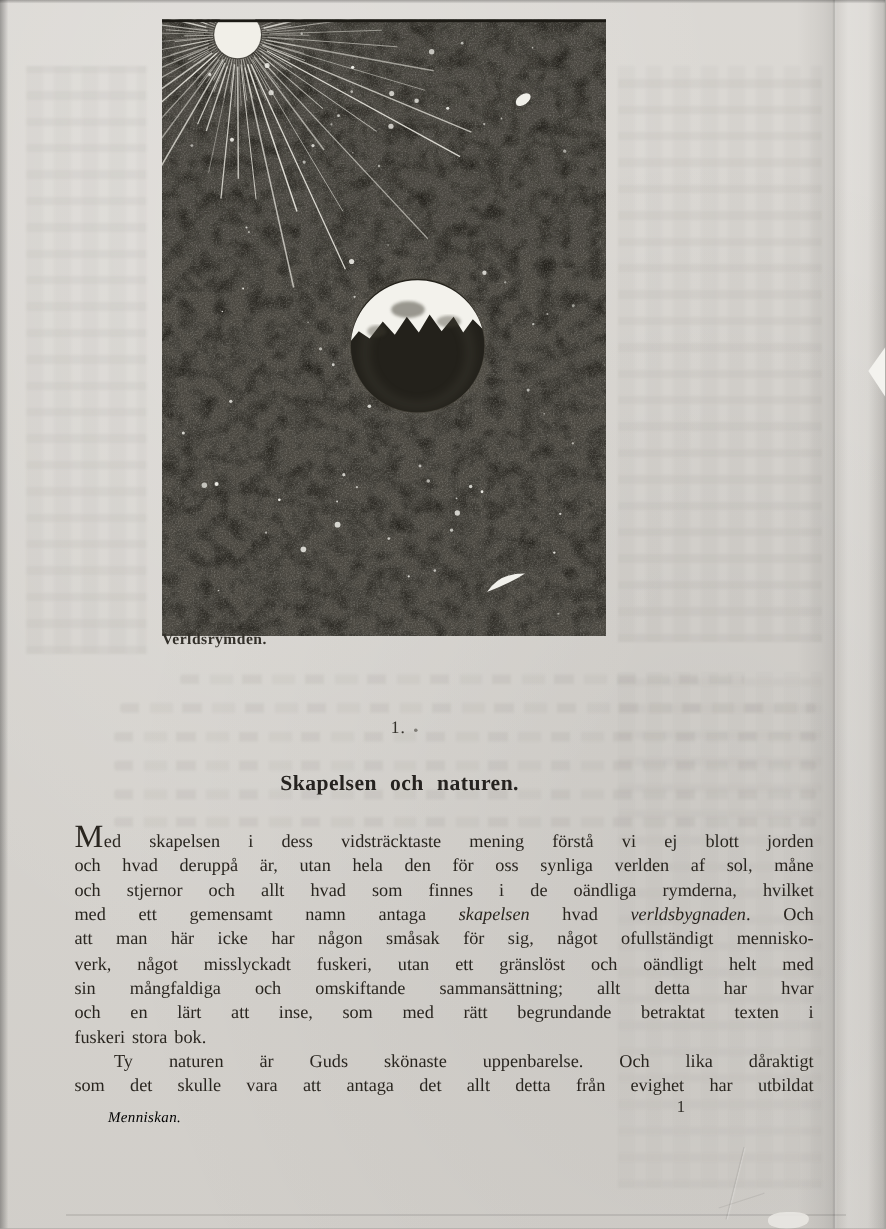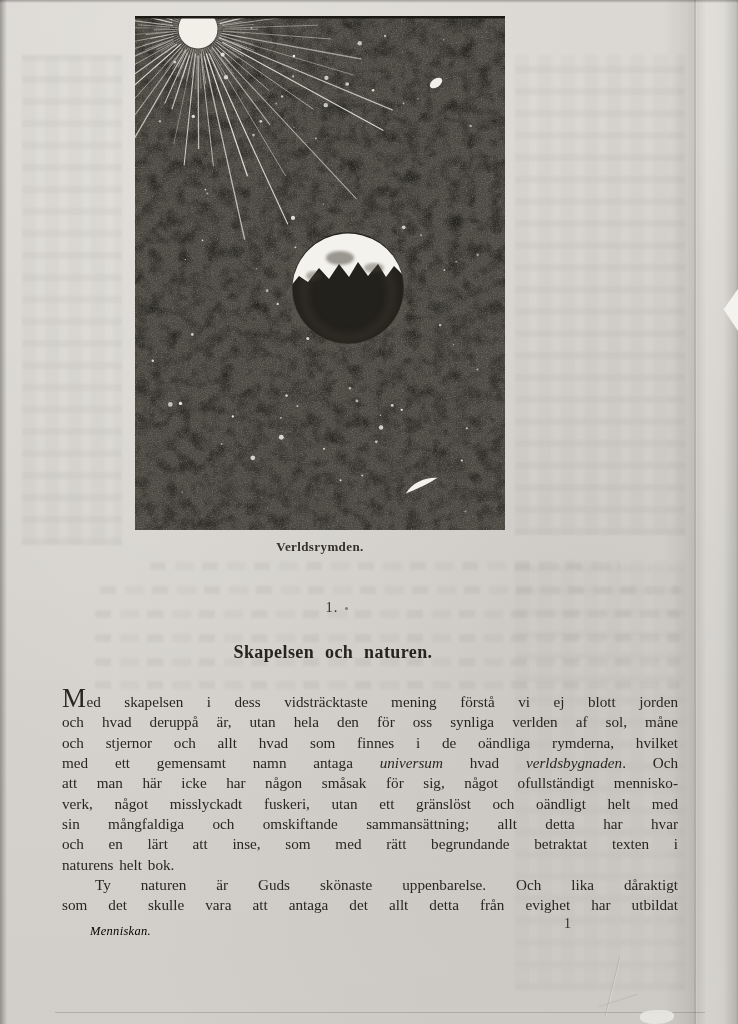"Verldsrymden." .caption { text-align: center -> none; top: 539px -> 525px }
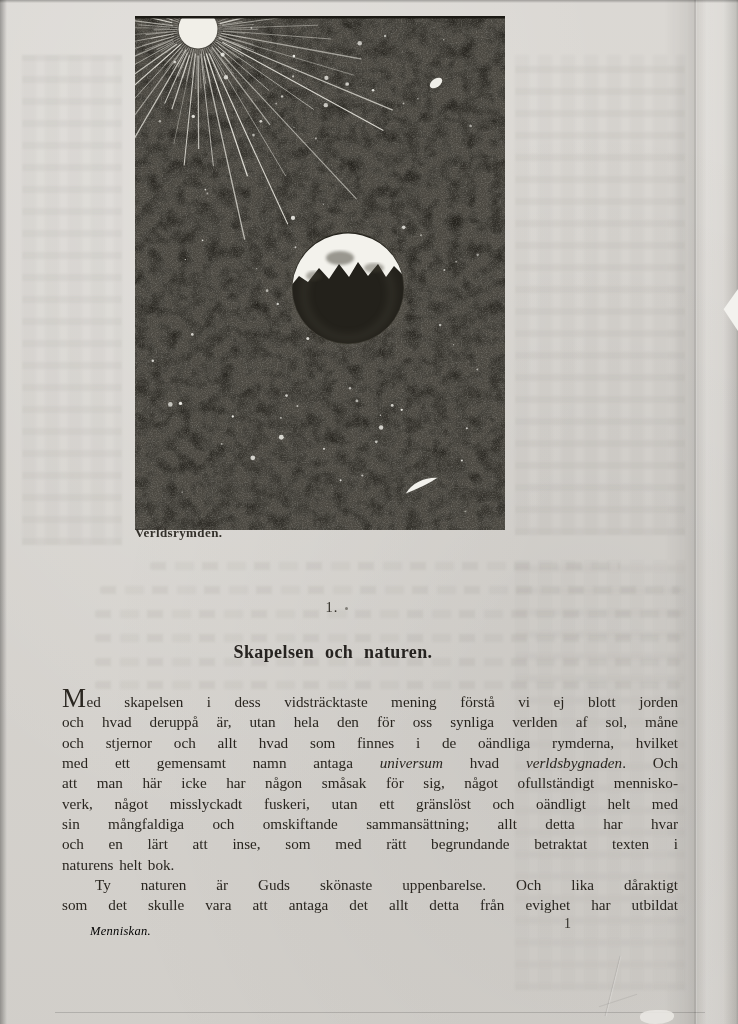"universum" span.it { text: universum -> skapelsen }
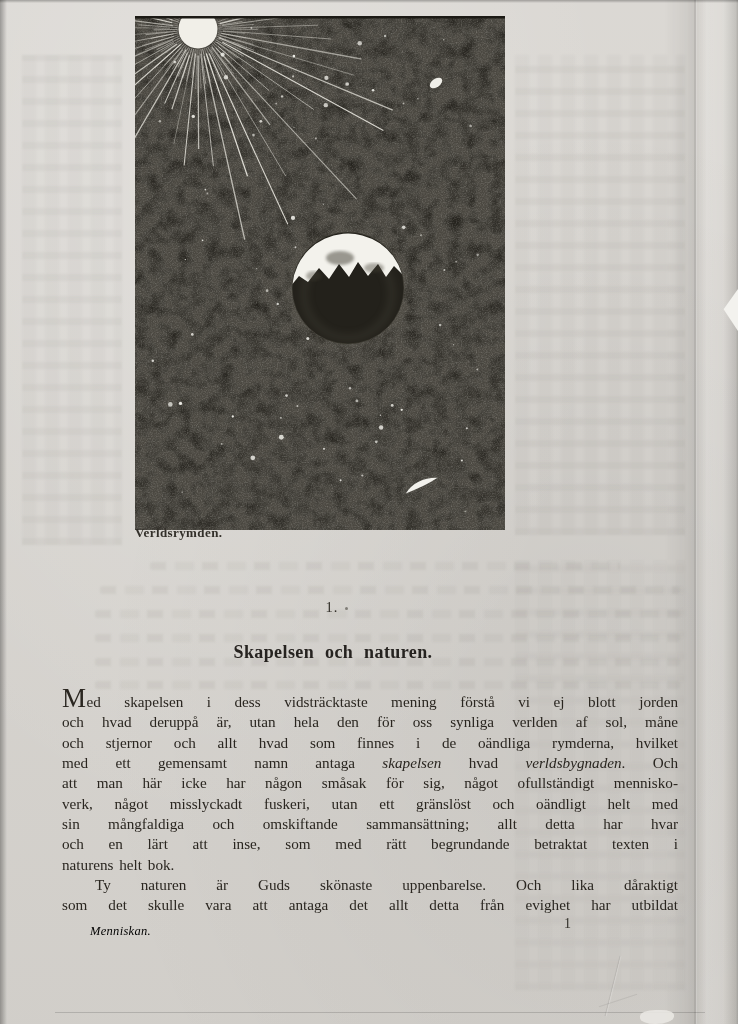"naturens helt bok." span { text: naturens helt -> fuskeri stora }
